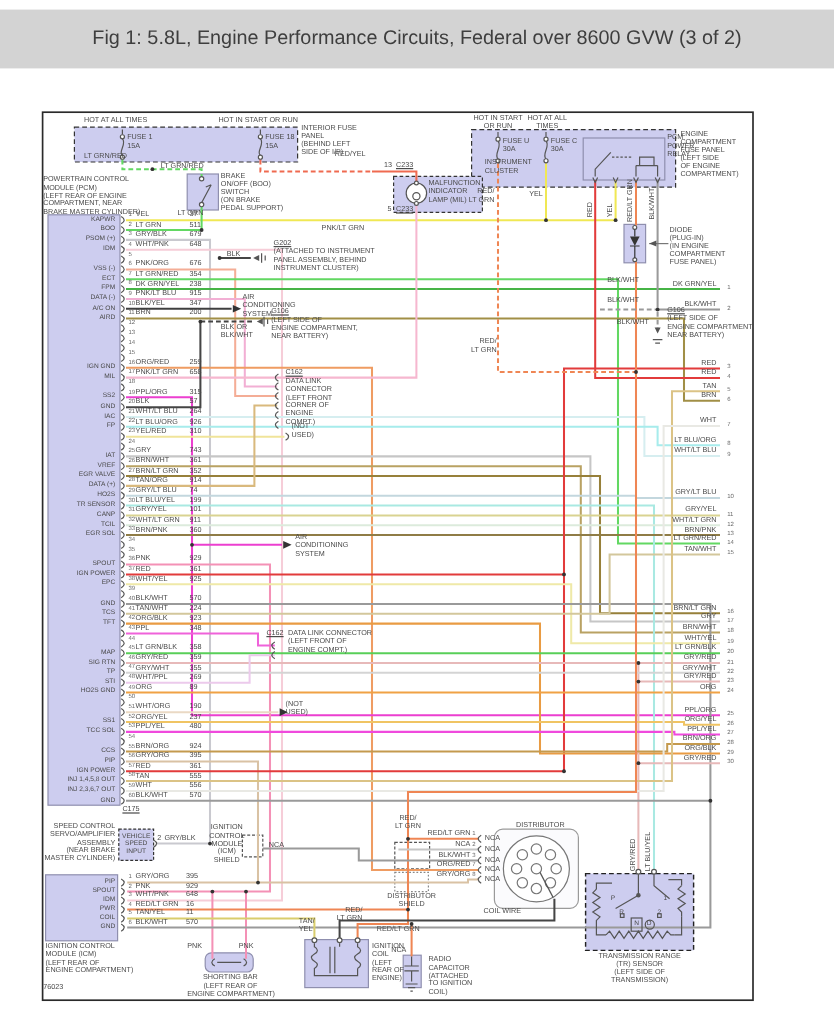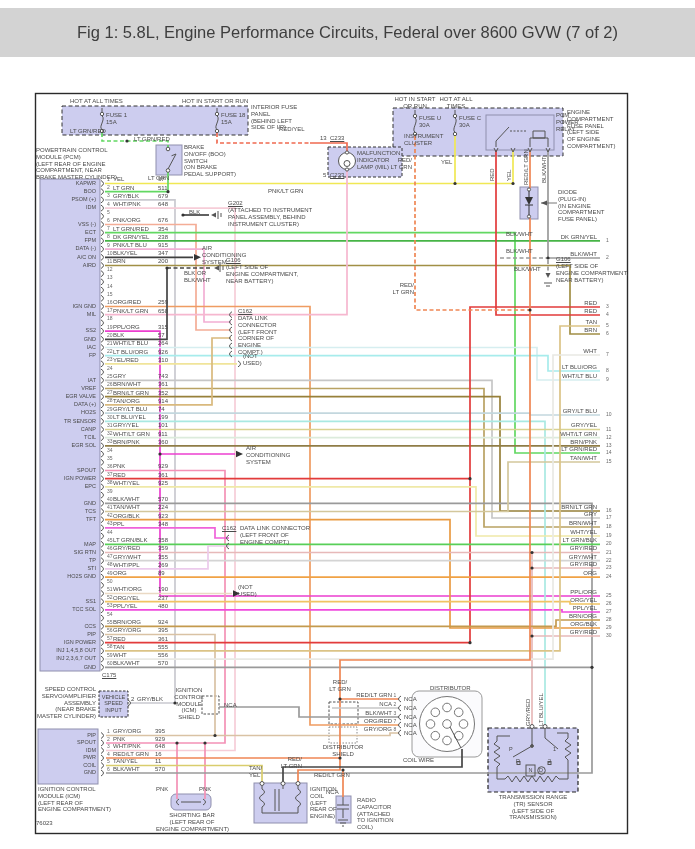"Fig 1: 5.8L, Engine Performance" span { text: 7 -> 3 }
